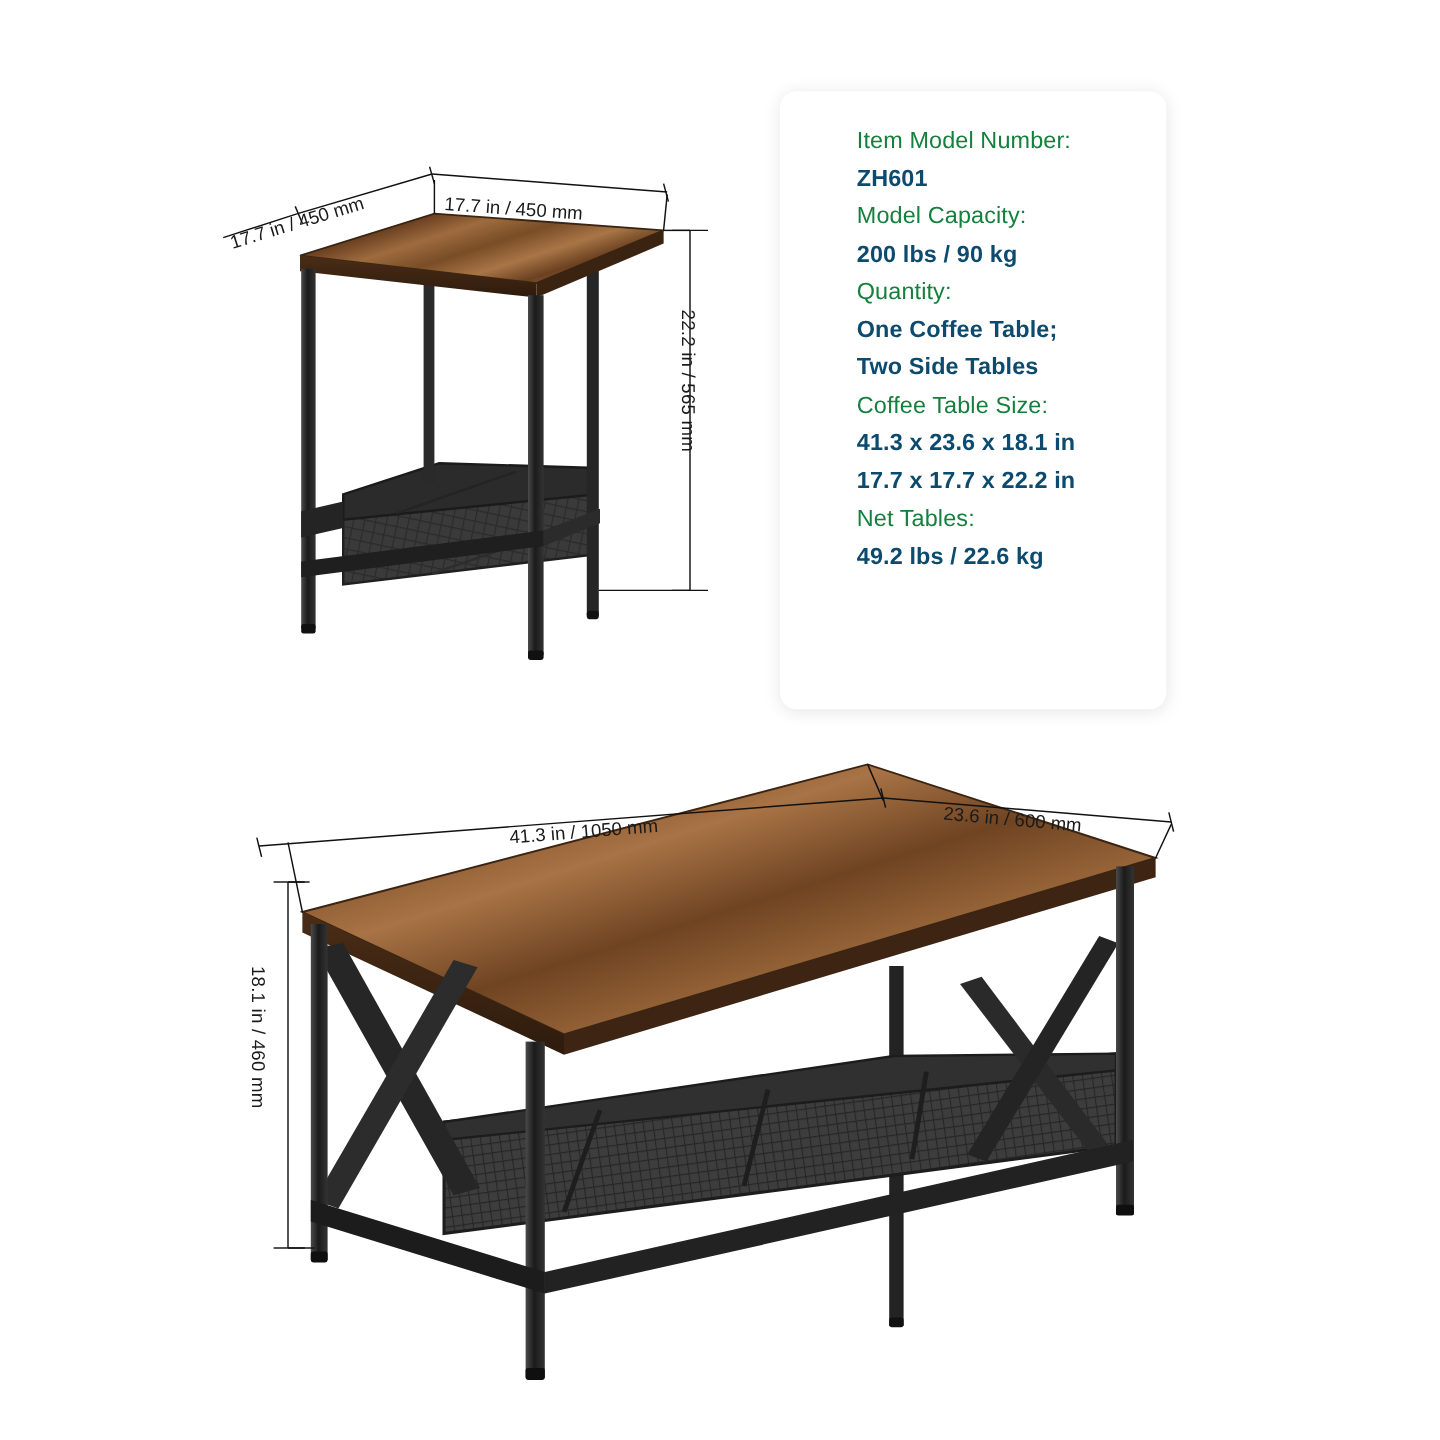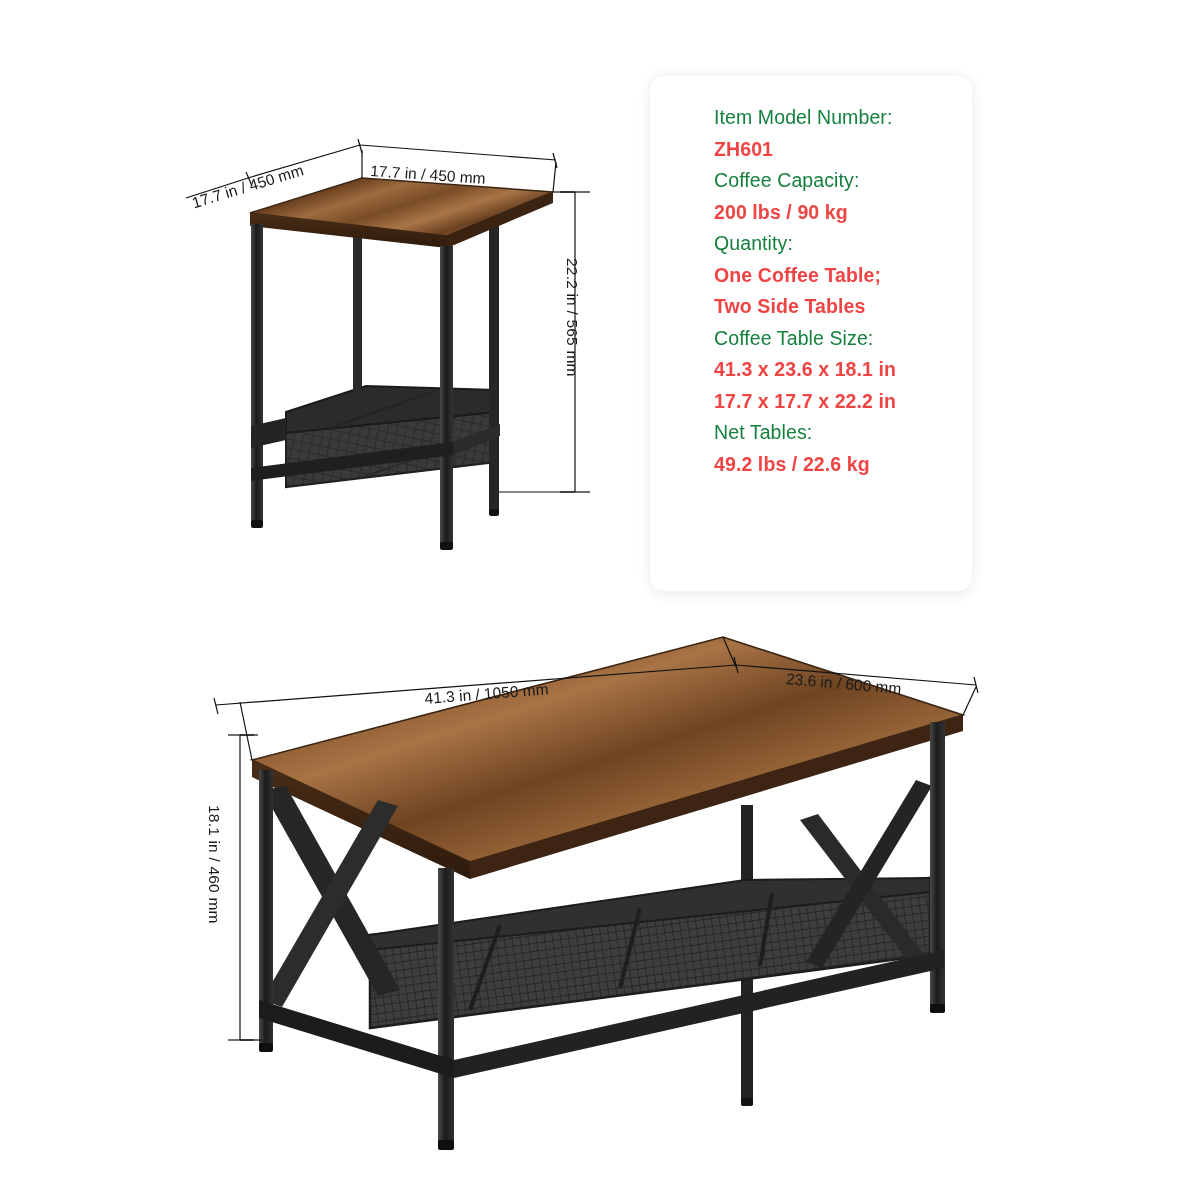"ZH601" .spec-value { color: #ef4444 -> #0c4a6e }
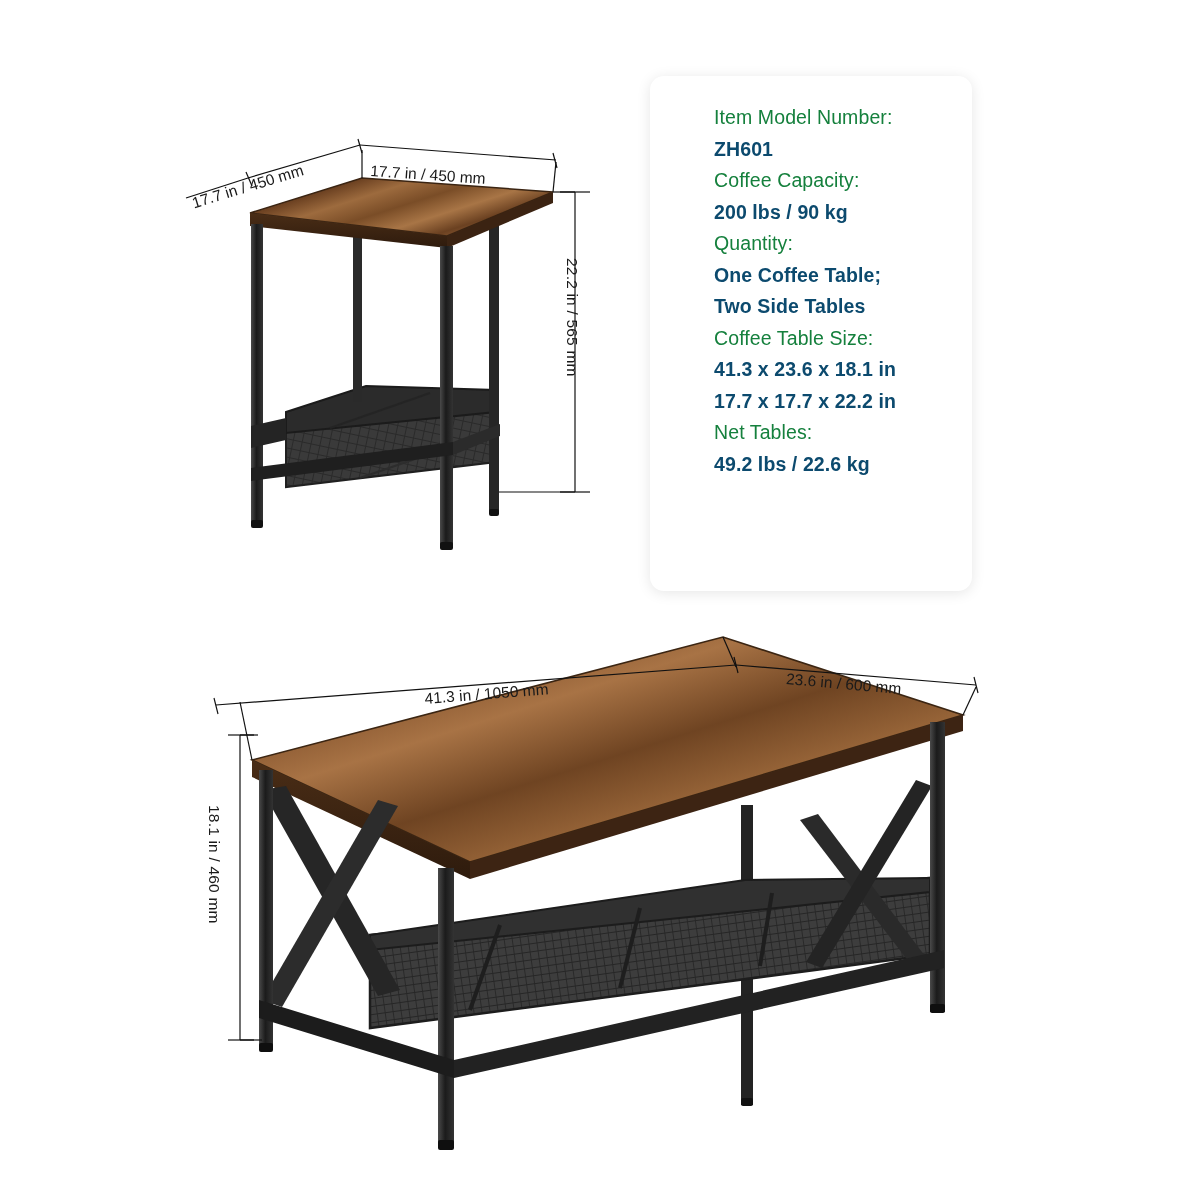"Coffee Capacity:" span.spec-label { text: Coffee -> Model }
